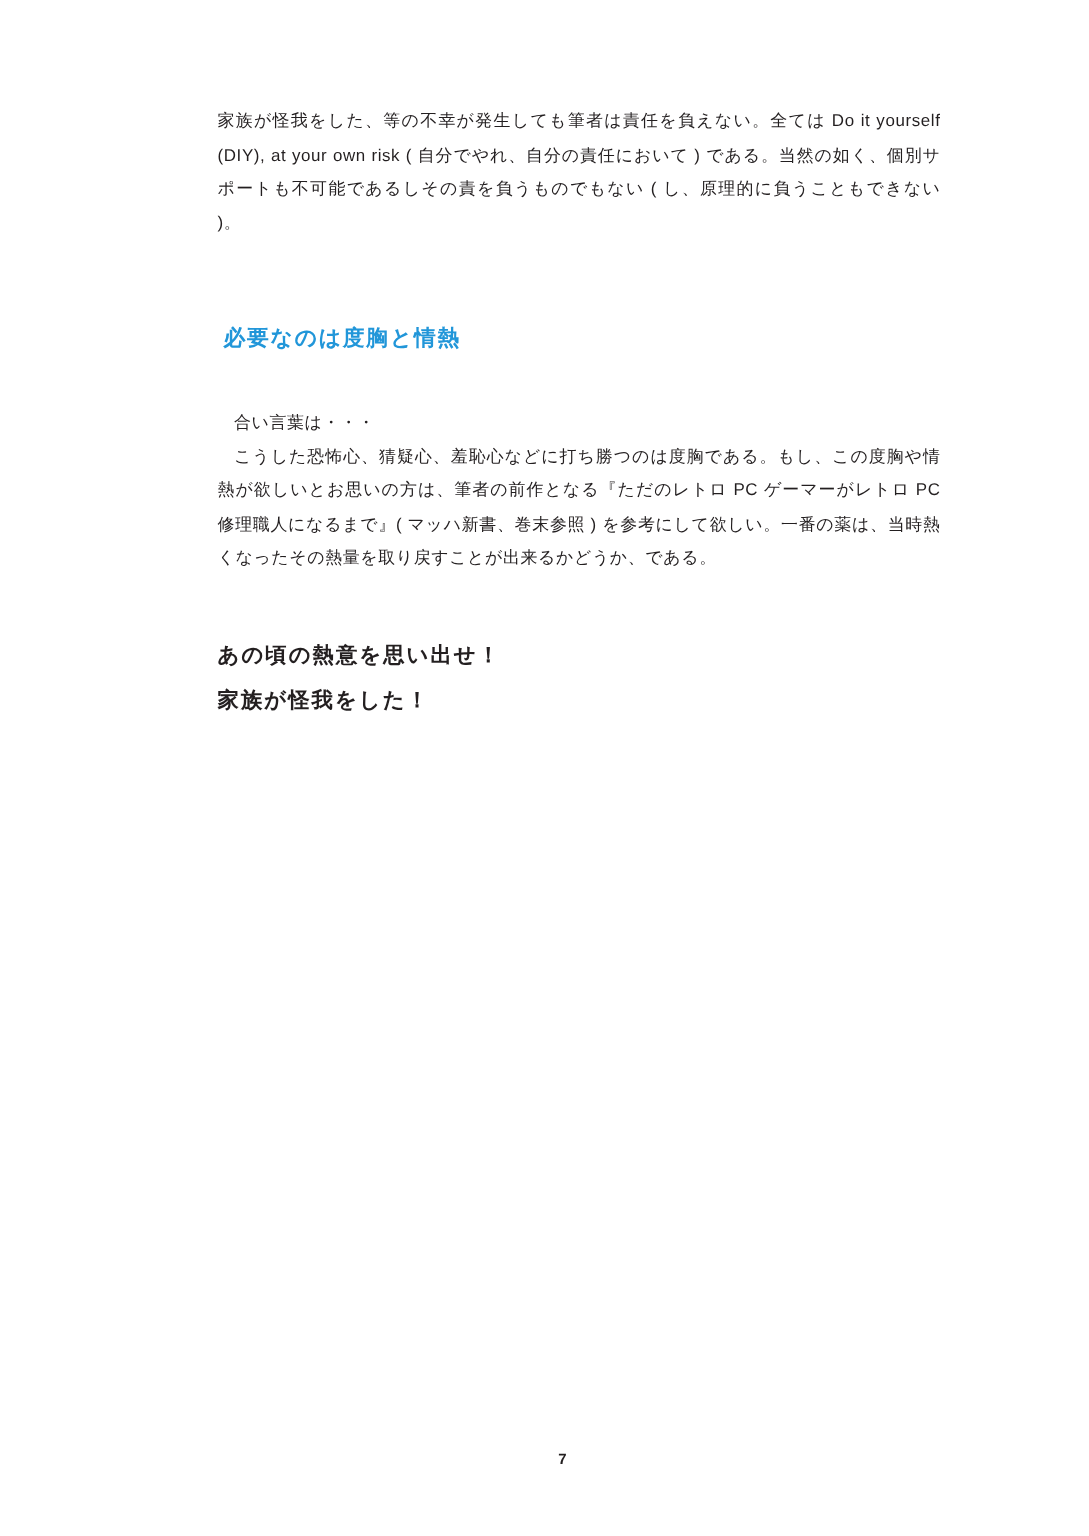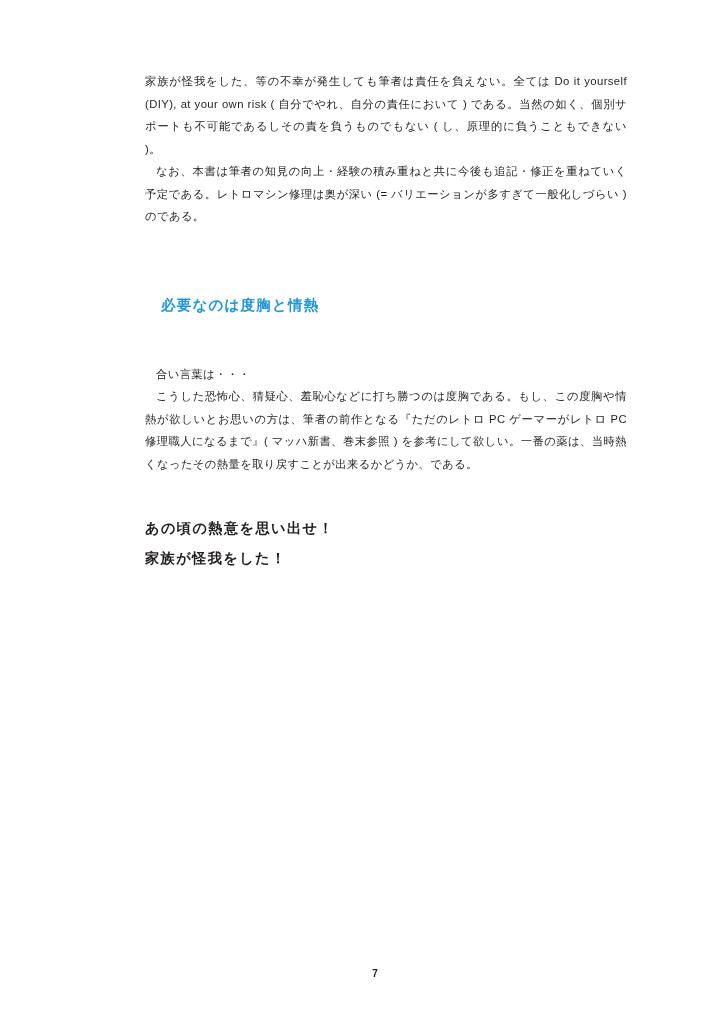"なお、本書は筆者の知見の向上・経験の積み重ねと共に今後も追記・修正を重ねていく予" p.para { html: <p>なお、本書は筆者の知見の向上・経験の積み重ねと共に今後も追記・修正を重ねていく予定である。レトロマシン修理は奥が深い (= バリエーションが多すぎて一般化しづらい ) のである。</p> -> none }
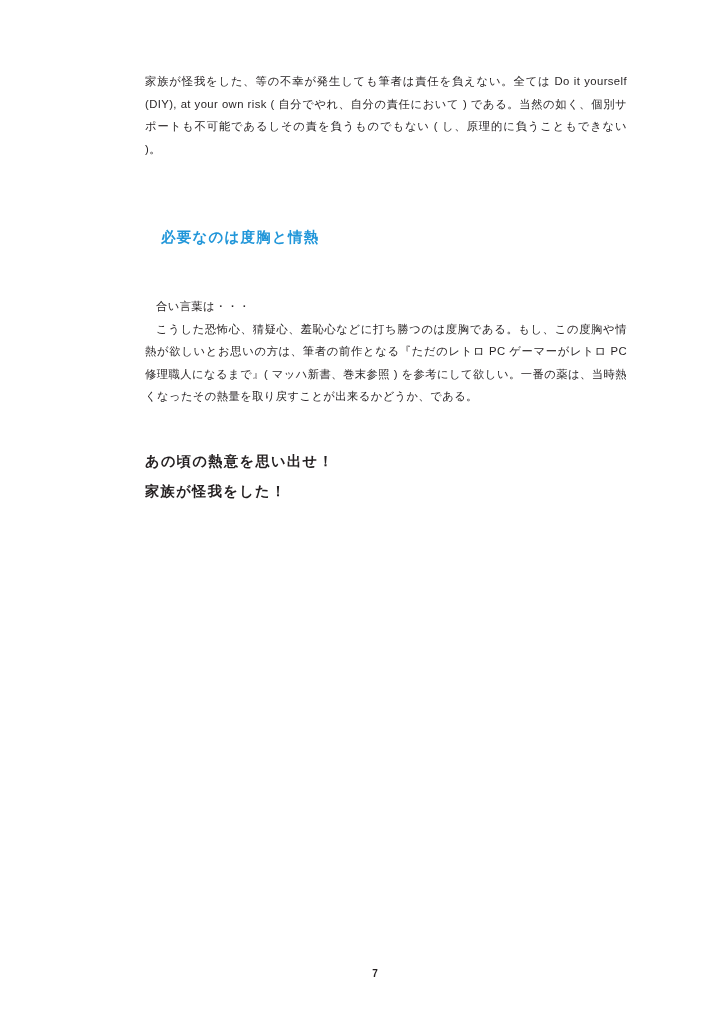"必要なのは度胸と情熱" .heading { margin: 16px -> 4px }
